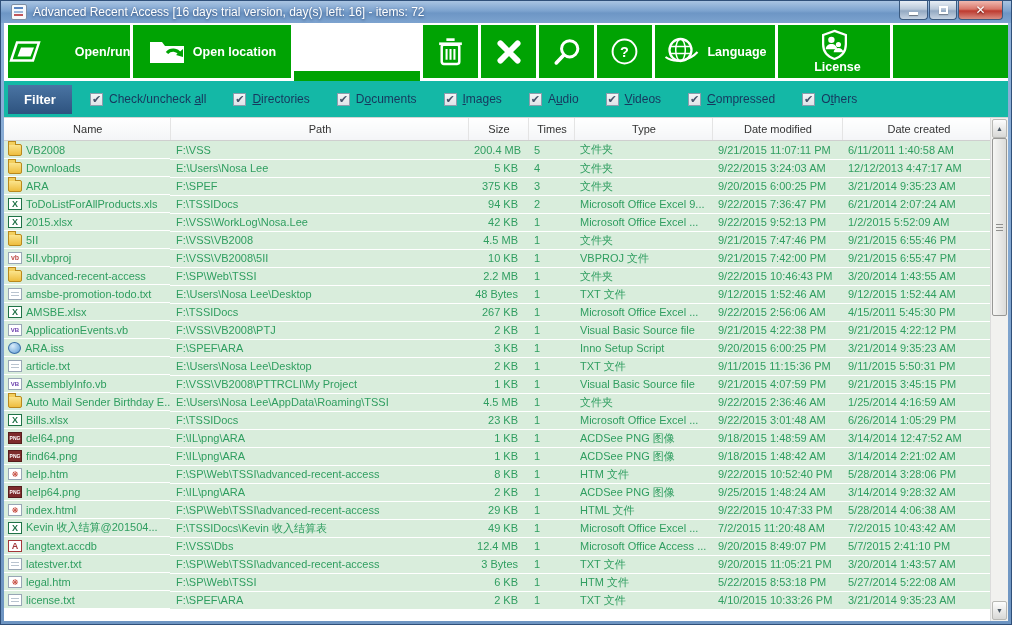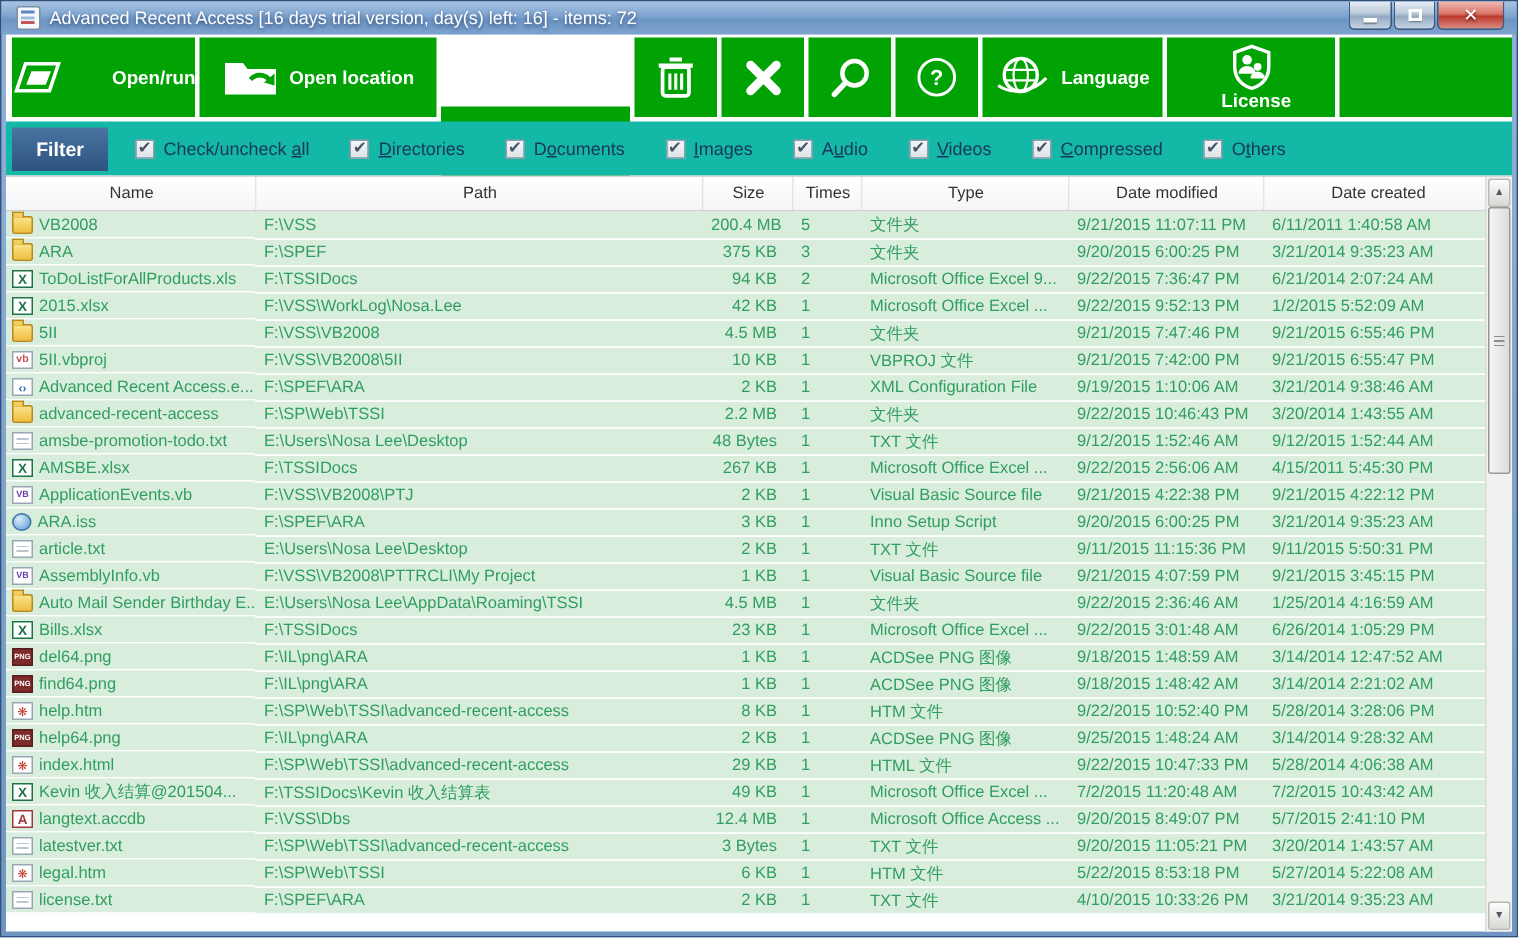"Downloads" tr { html: none -> <tr> <td> <span></span> <span>Downloads</span> </td> <td>E:\Users\Nosa Lee</td> <td>5 KB</td> <td>4</td> <td>文件夹</td> <td>9/22/2015 3:24:03 AM</td> <td>12/12/2013 4:47:17 AM</td> </tr> }
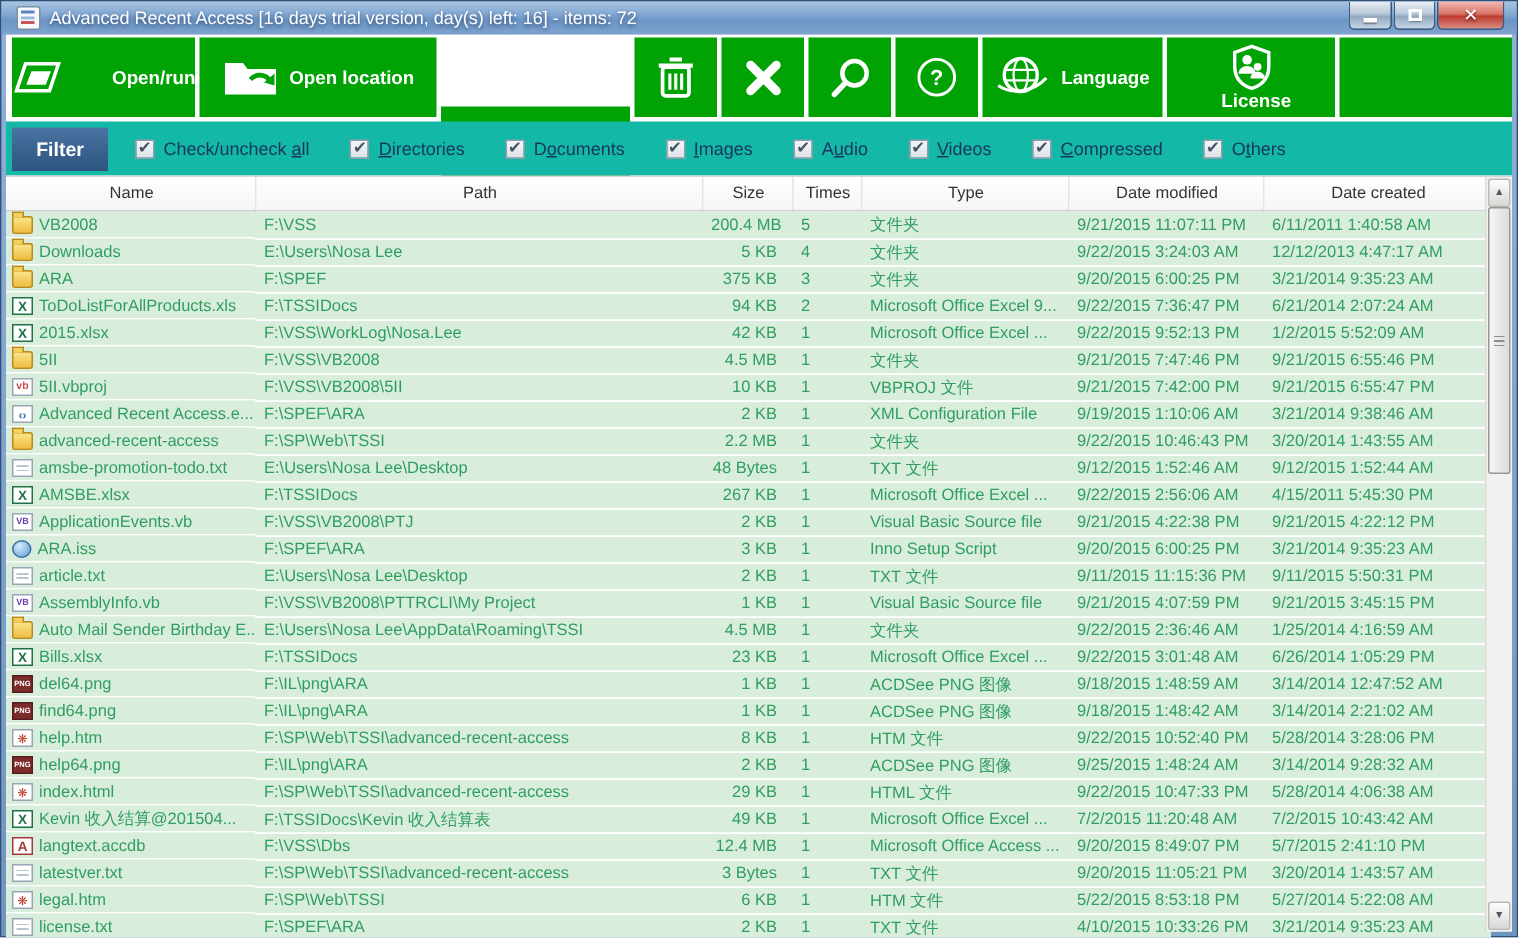"Advanced Recent Access.e..." tr { html: <tr> <td> <span></span> <span>Advanced Recent Access.e...</span> </td> <td>F:\SPEF\ARA</td> <td>2 KB</td> <td>1</td> <td>XML Configuration File</td> <td>9/19/2015 1:10:06 AM</td> <td>3/21/2014 9:38:46 AM</td> </tr> -> none }
